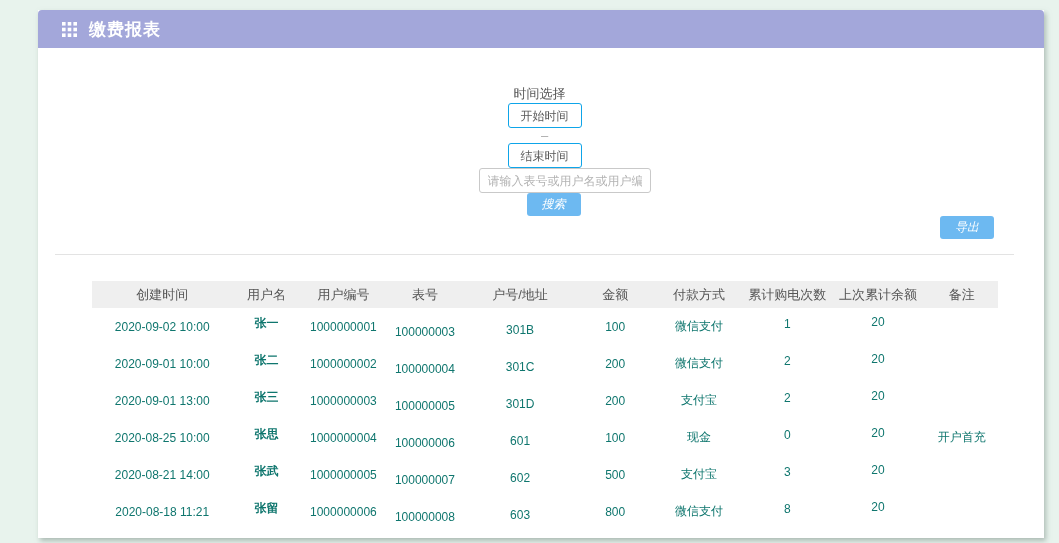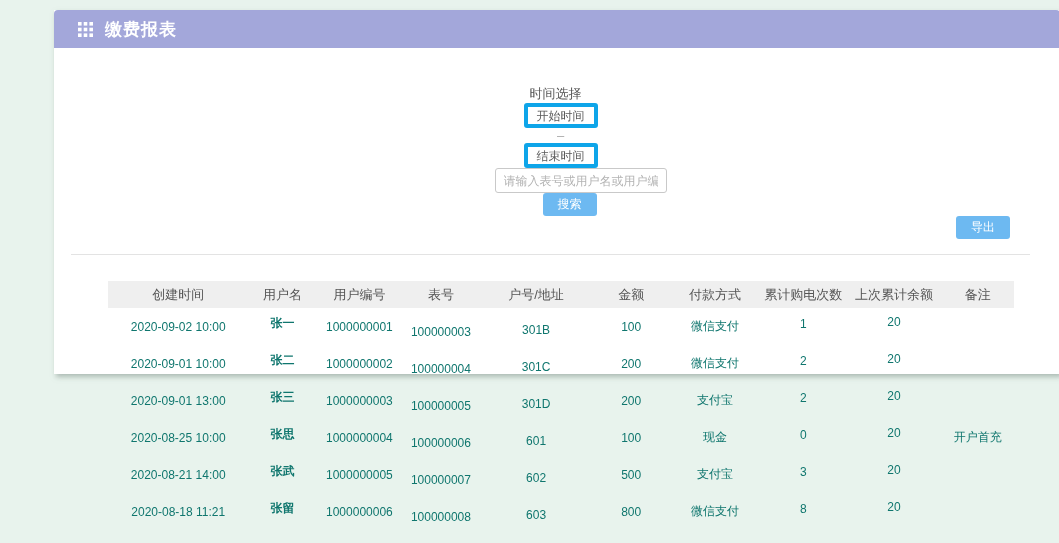"缴费报表" .card { height: 364px -> 528px; left: 54px -> 38px }
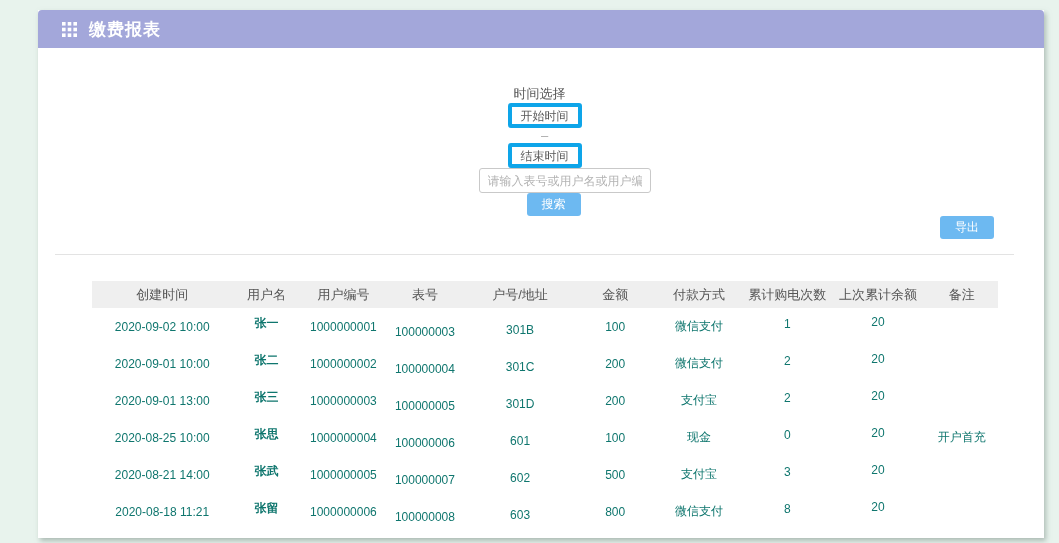"开始时间" .date-input { border: 4px solid #0ea5e9 -> 1px solid #0ea5e9 }
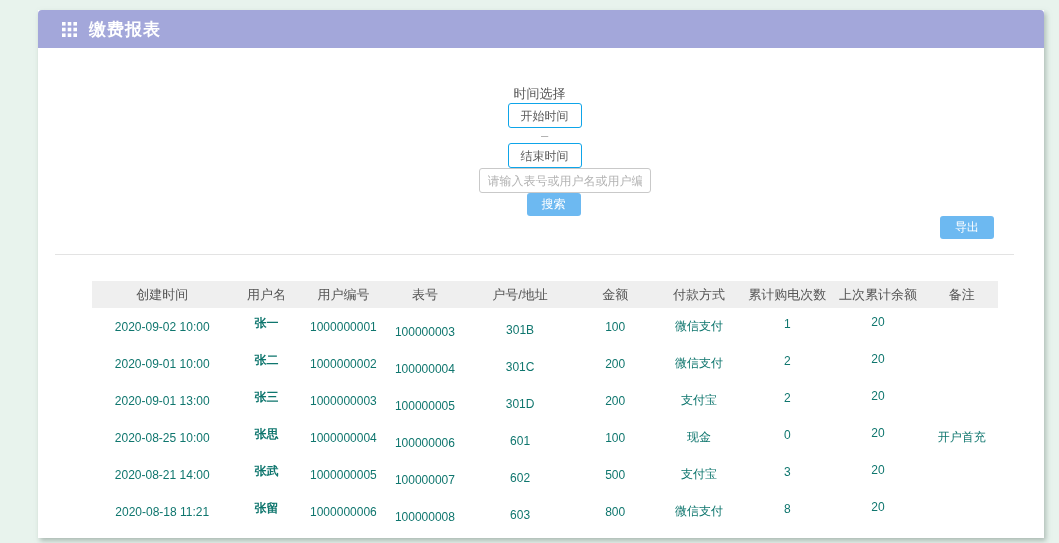"搜索" .btn { font-style: none -> italic }
